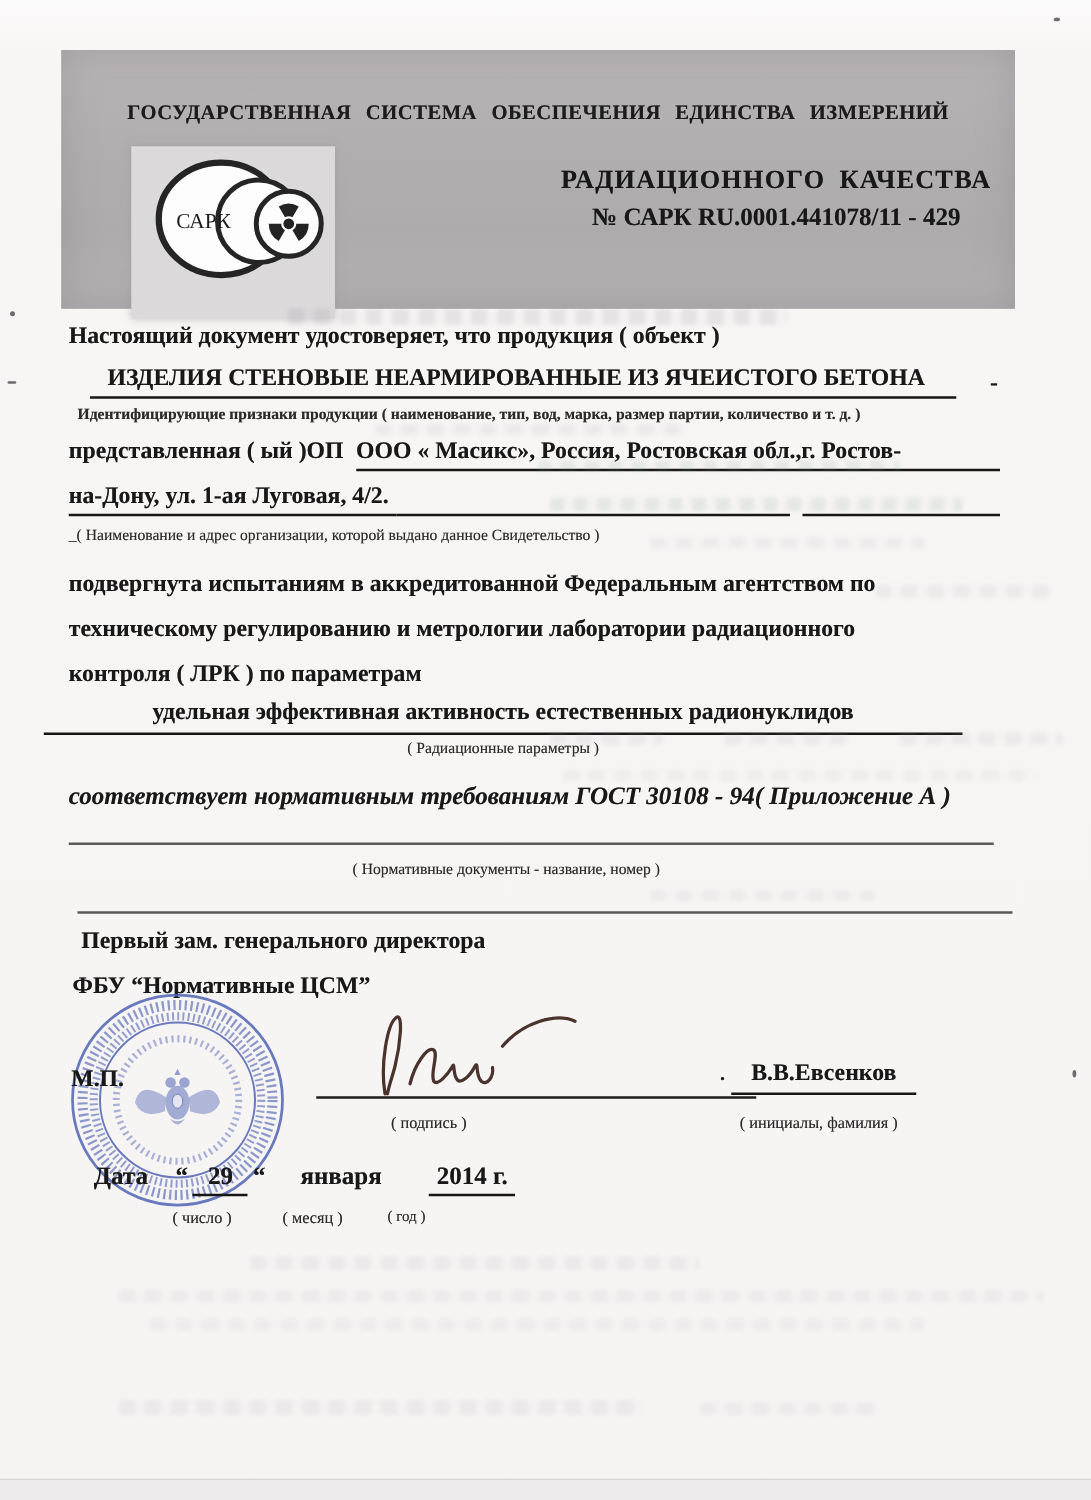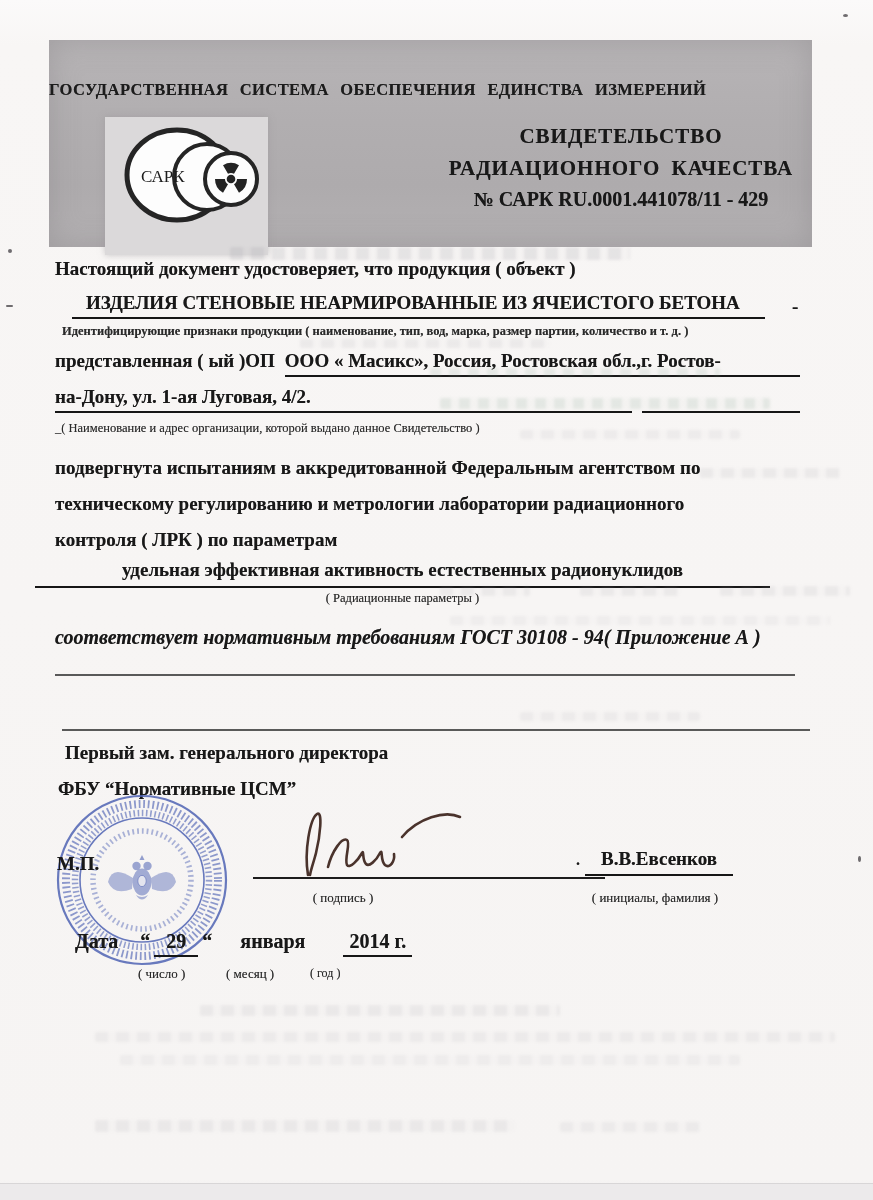"ГОСУДАРСТВЕННАЯ СИСТЕМА ОБЕСПЕЧЕНИЯ" .gsi { text-align: none -> center }
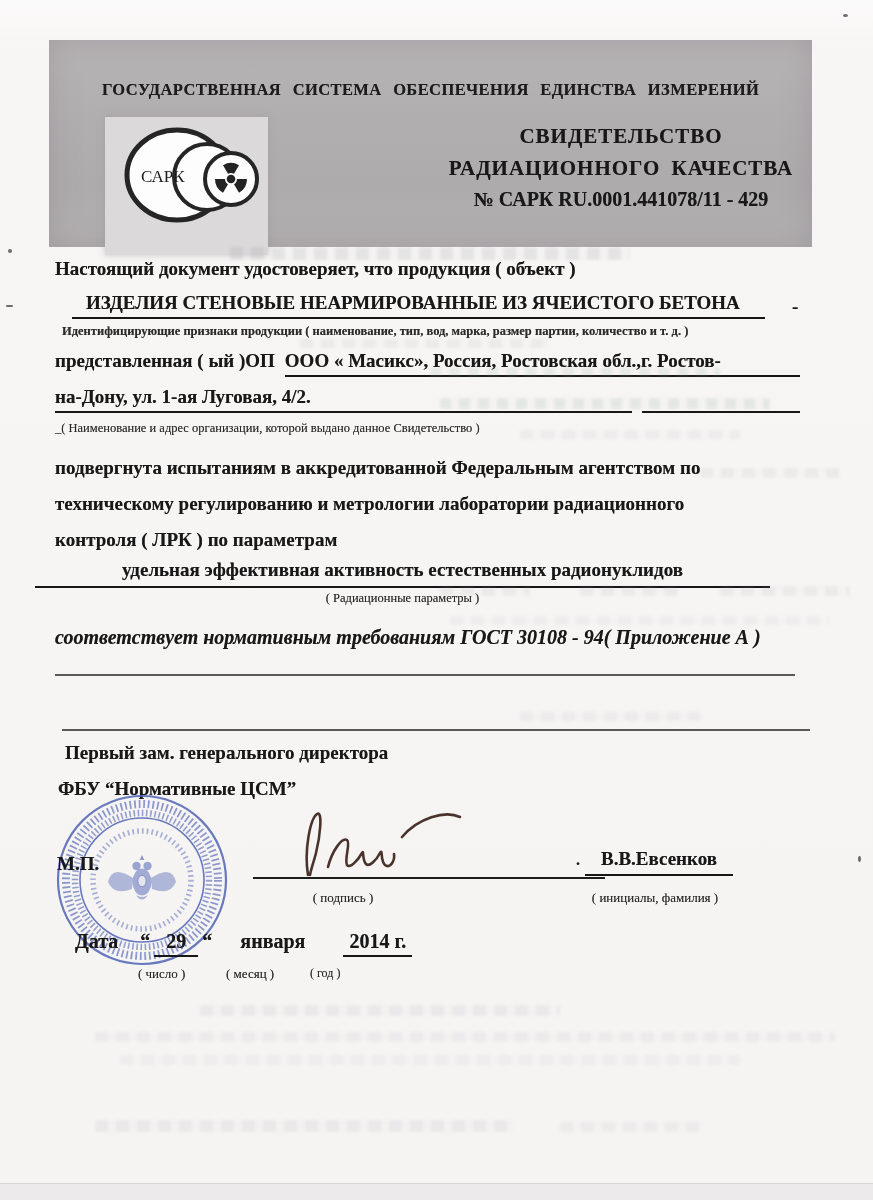"СВИДЕТЕЛЬСТВО" div.t1 { html: <div>СВИДЕТЕЛЬСТВО</div> -> none }
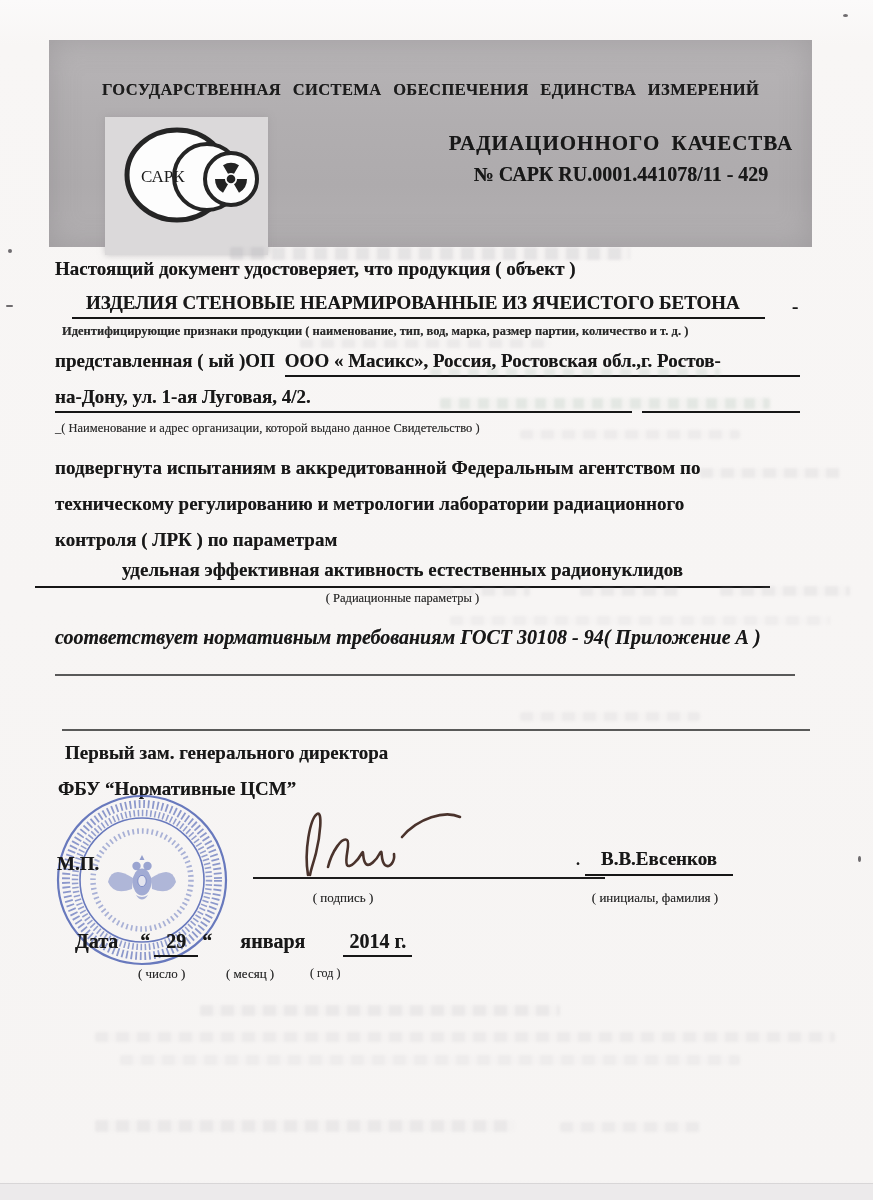"( Нормативные документы - название," div.abs { html: none -> <div>( Нормативные документы - название, номер )</div> }
